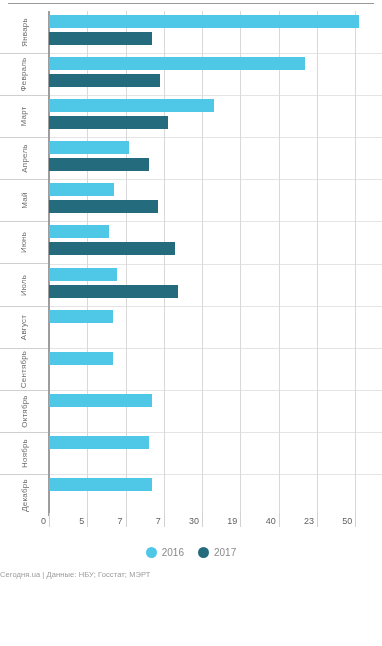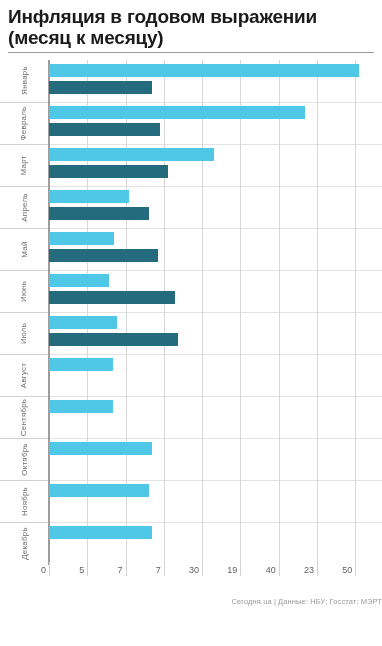"Инфляция в годовом выражении (месяц" div.title-block { html: <div> <h1>Инфляция в годовом выражении (месяц к месяцу)</h1> </div> -> none }
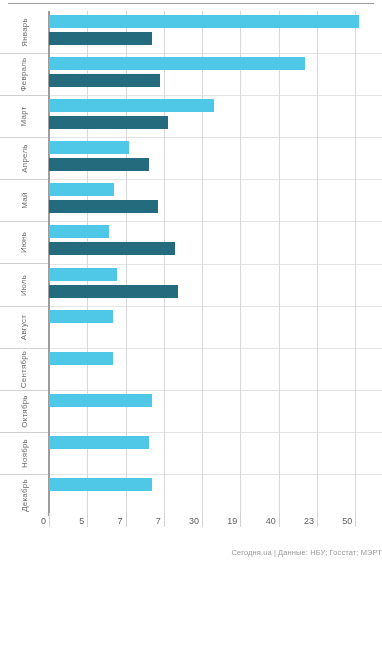"2016" div.legend { html: none -> <div> <div> <span></span> <span>2016</span> </div> <div> <span></span> <span>2017</span> </div> </div> }
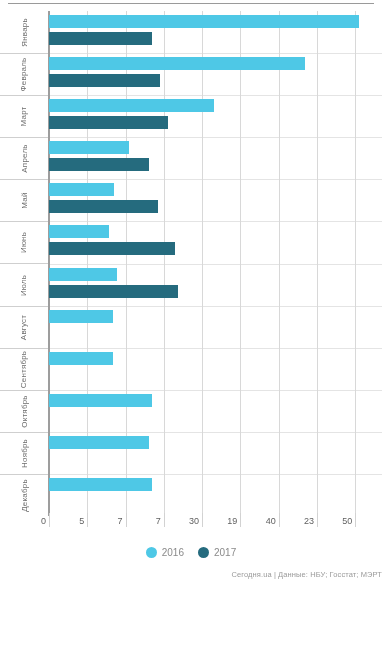"Сегодня.ua | Данные: НБУ; Госстат;" .footer { text-align: right -> left }
